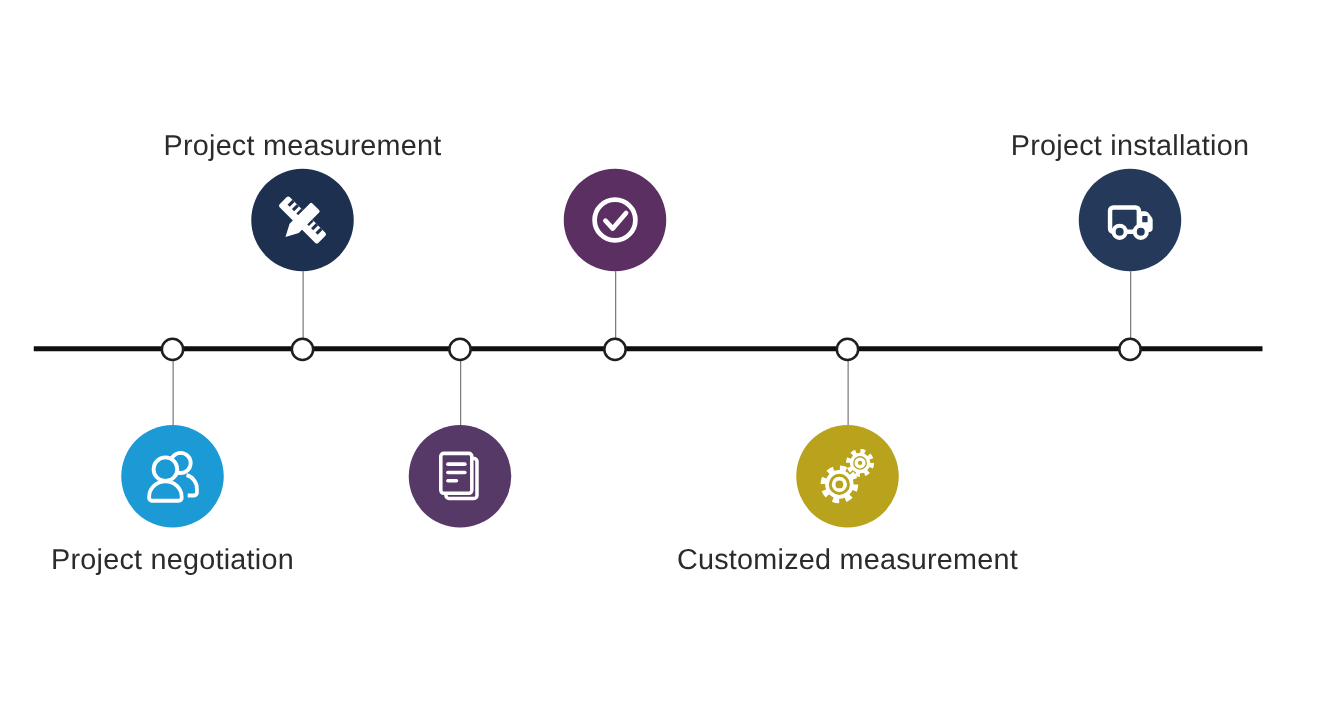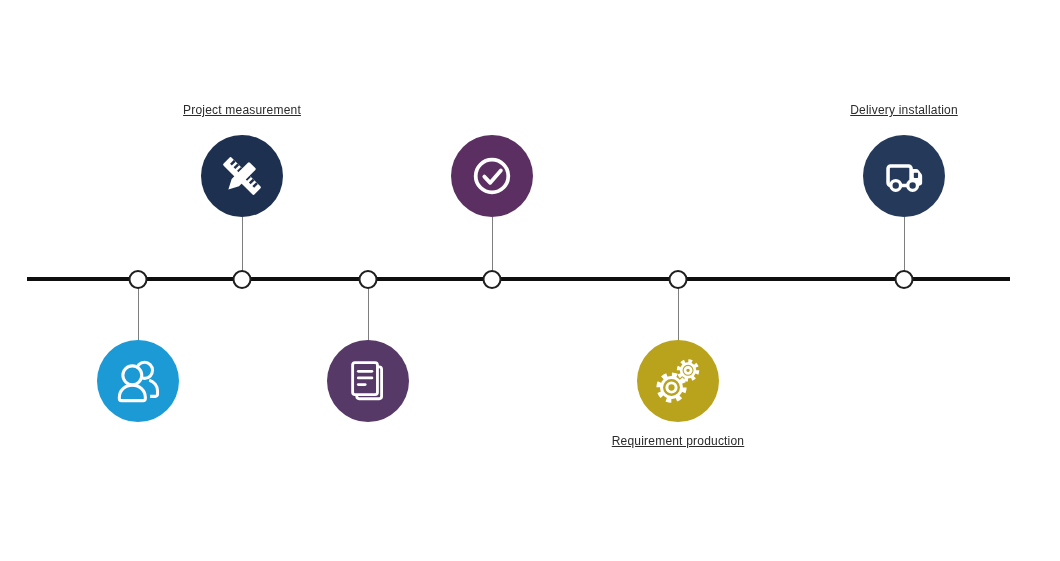"Project measurement" .label { font-size: 12px -> 23px; text-decoration: underline -> none }
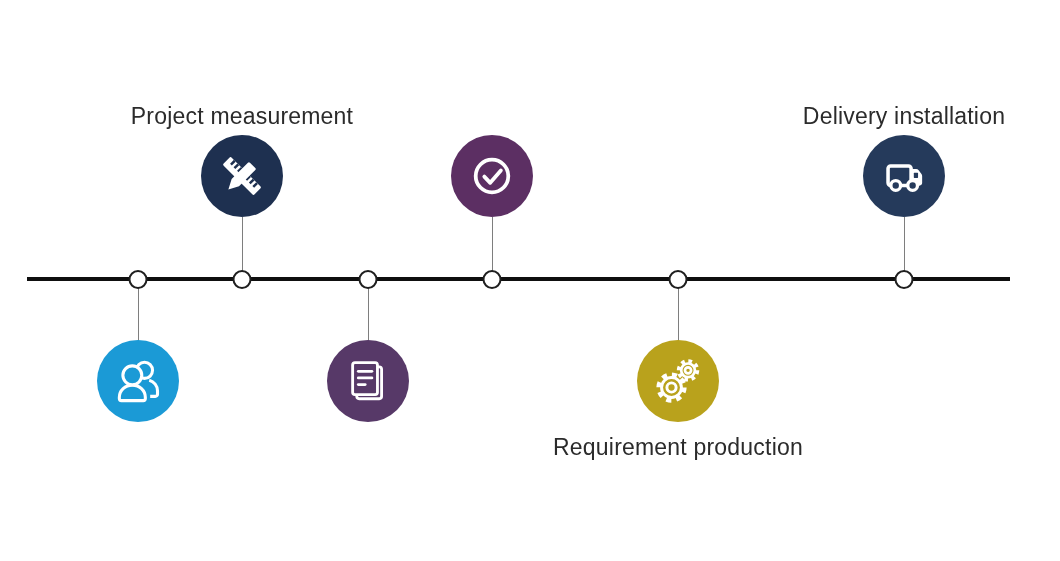"Delivery installation" div.label { text: Delivery -> Project }
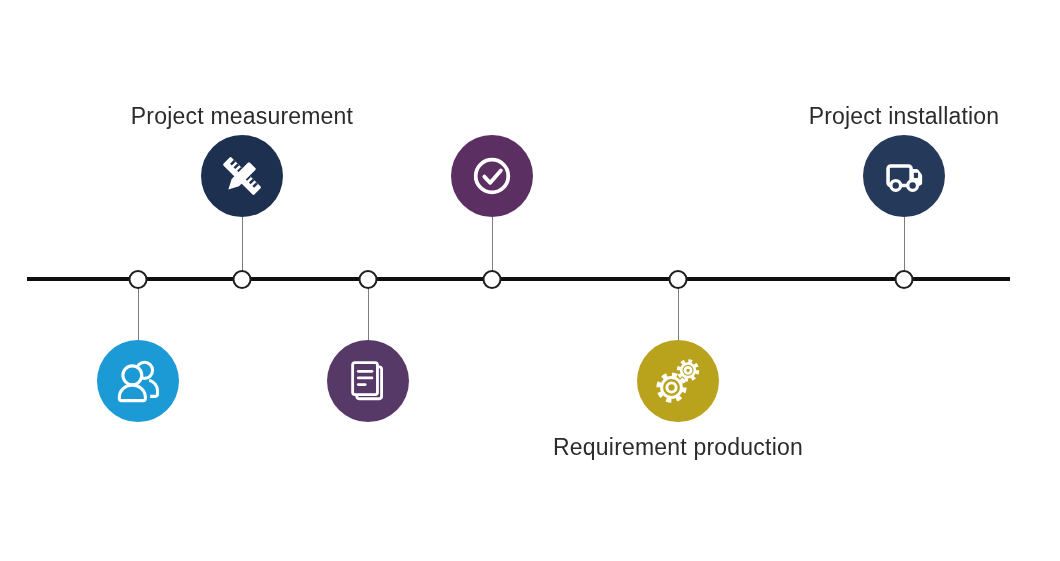"Project negotiation" div.label { html: none -> <div>Project negotiation</div> }
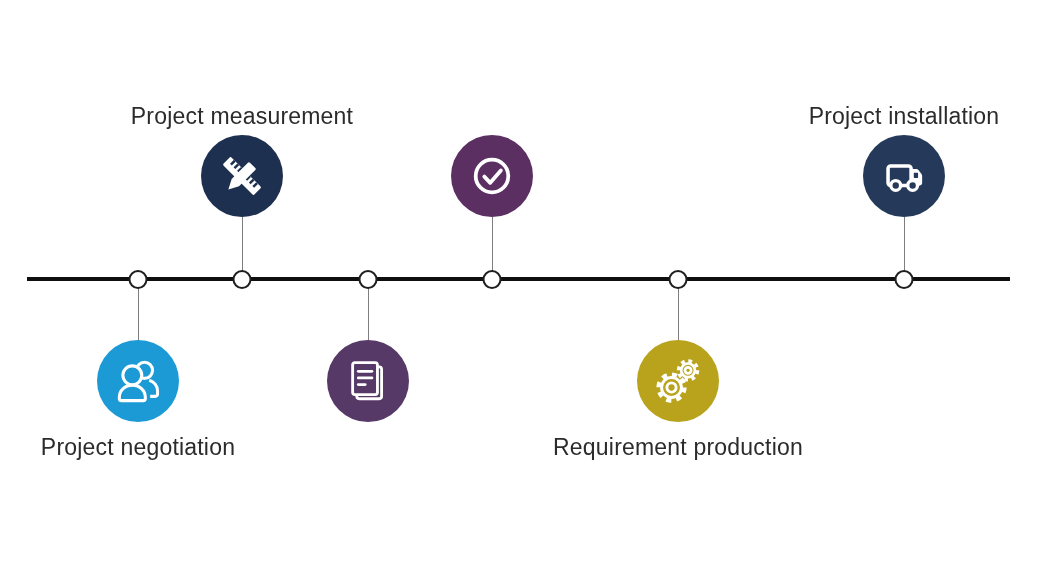"Requirement production" div.label { text: Requirement production -> Customized measurement }
